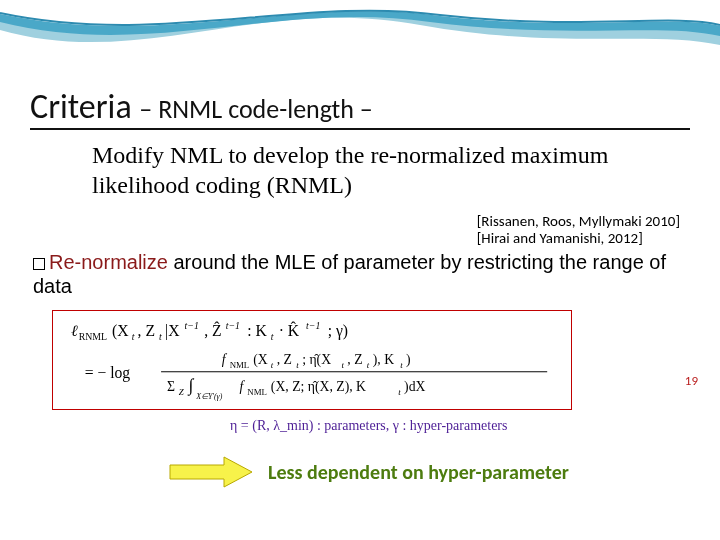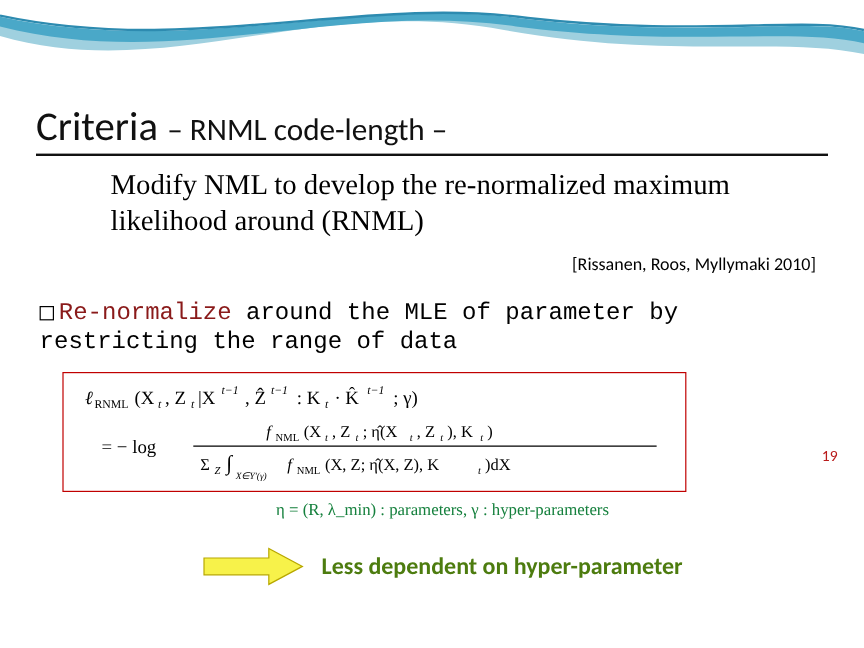"Modify NML to develop the" div.subtitle { text: around -> coding }
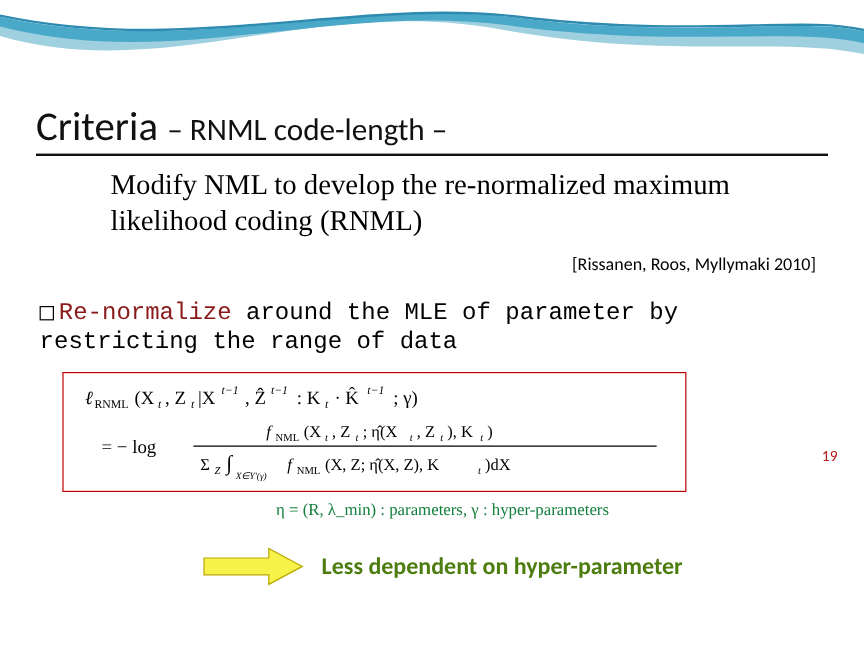"[Hirai and Yamanishi, 2012]" div { html: none -> <div>[Hirai and Yamanishi, 2012]</div> }
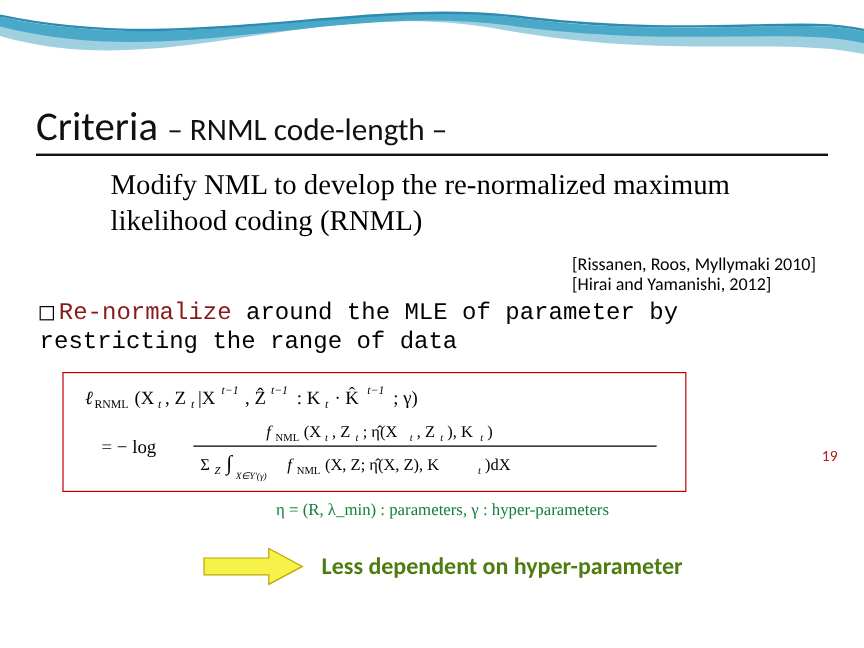"Re-normalize around the MLE of" .renorm { font-family: Liberation Mono, monospace -> Liberation Sans, sans-serif }
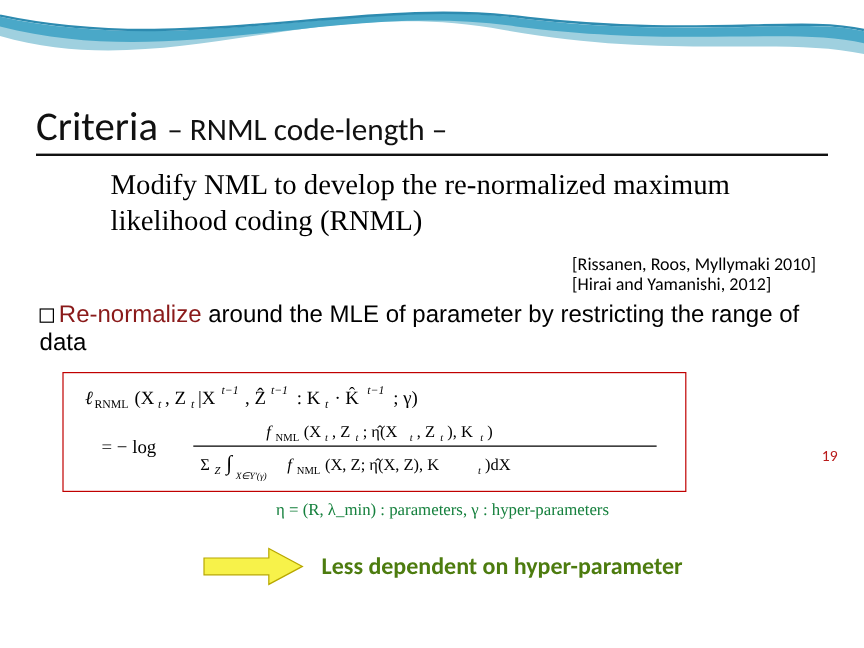"η = (R, λ_min) :" .params-note { color: #15803d -> #4c1d95 }
